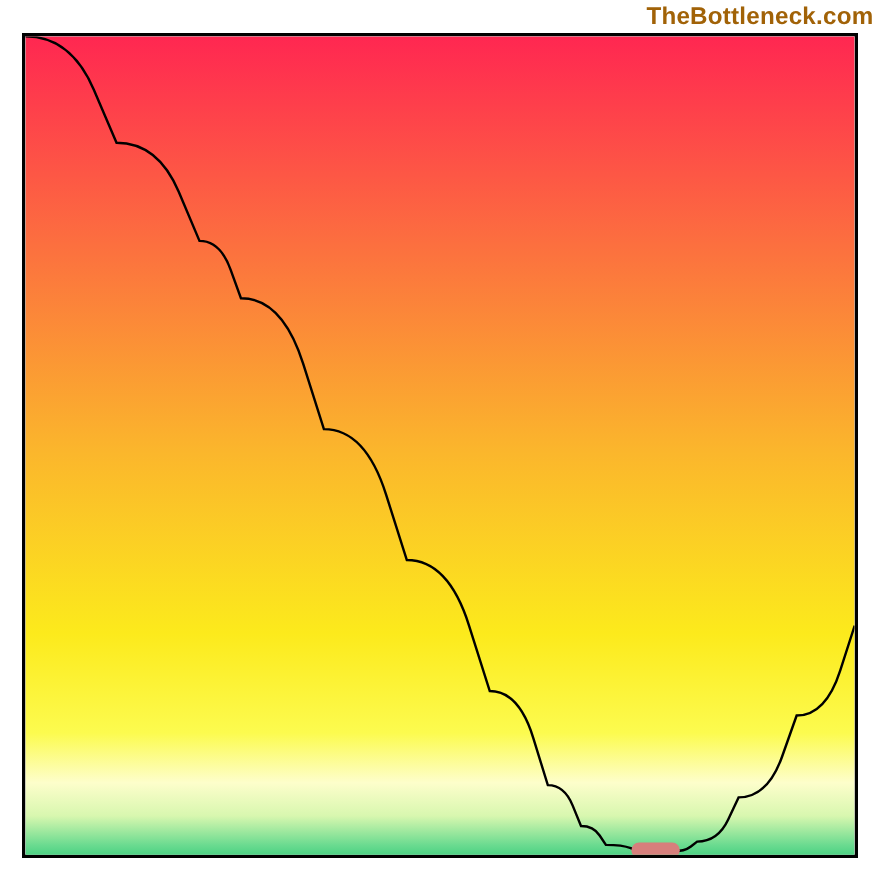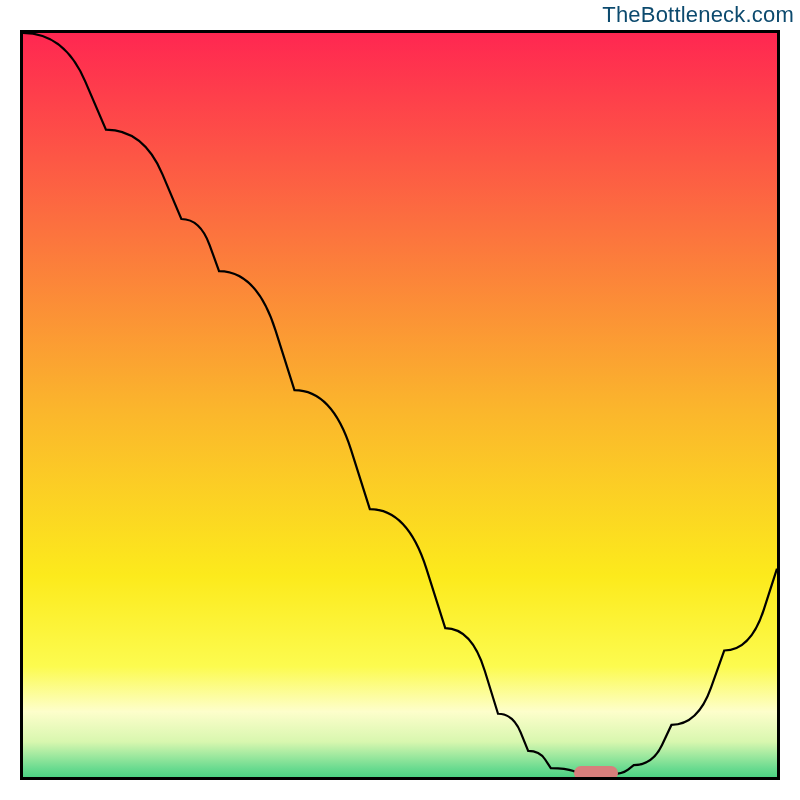"TheBottleneck.com" .watermark { color: #0c4a6e -> #a16207; font-weight: 400 -> 700 }
